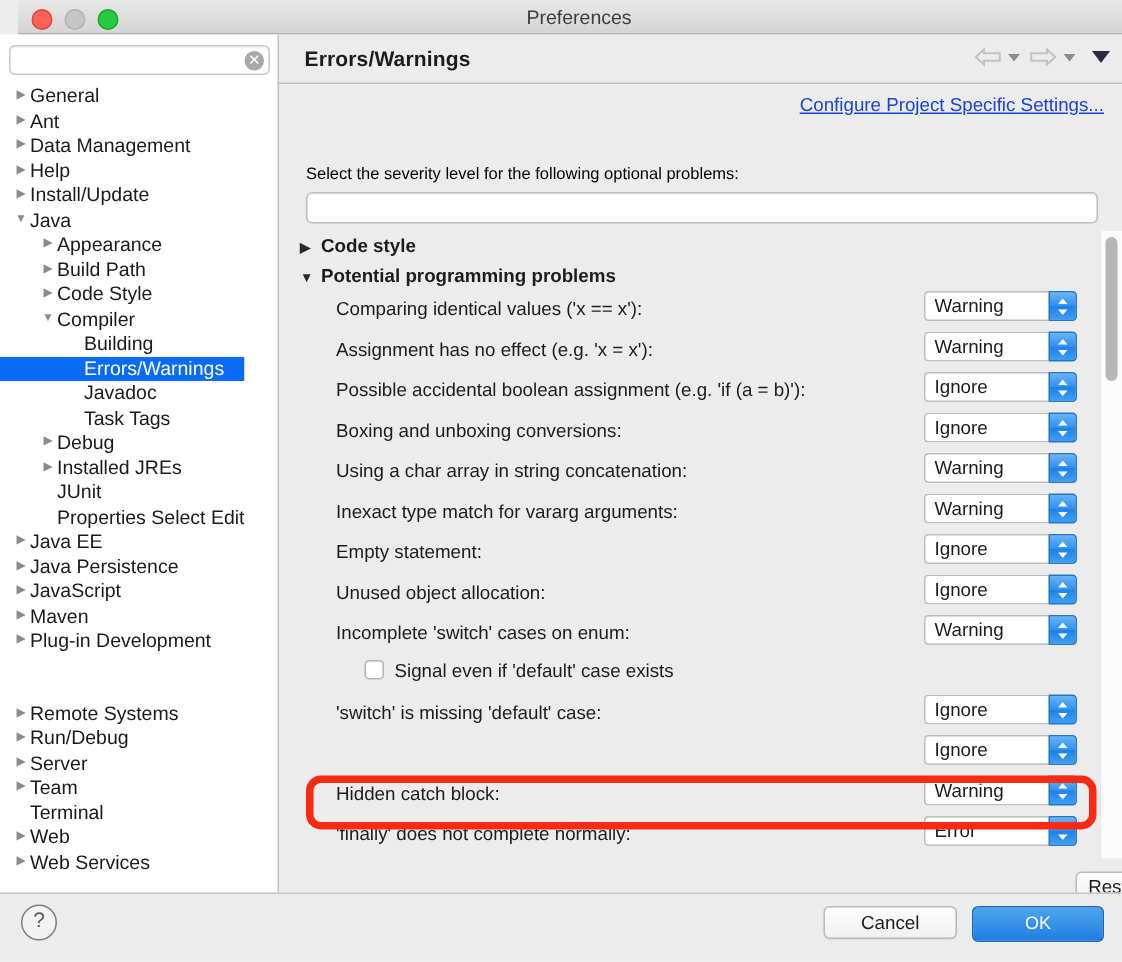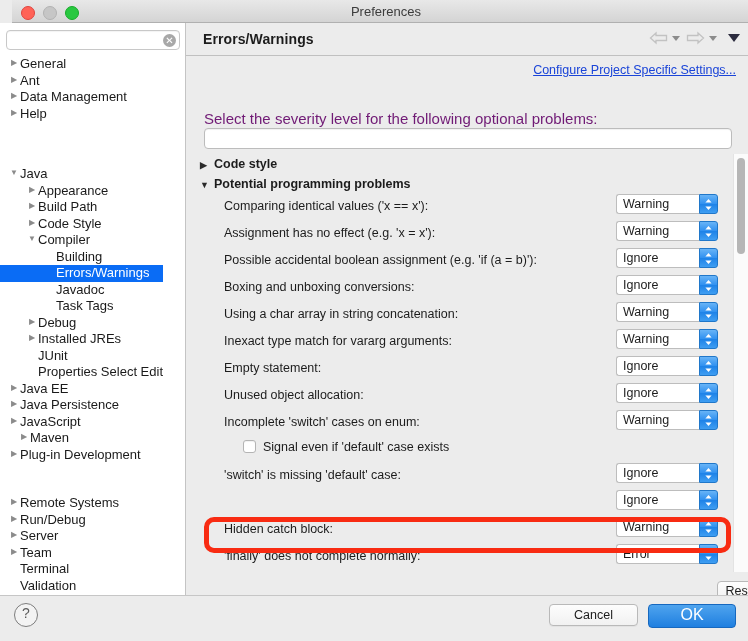"Select the severity level for" .severity-label { color: #701a75 -> #000000; font-size: 15px -> 11px }
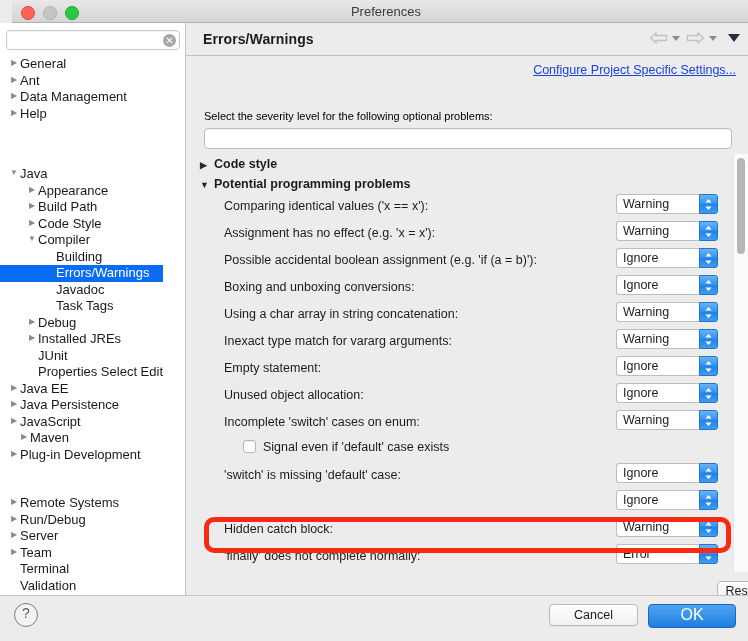"▶ Install/Update" div.tree-item { html: none -> <div><span>▶</span><span>Install/Update</span></div> }
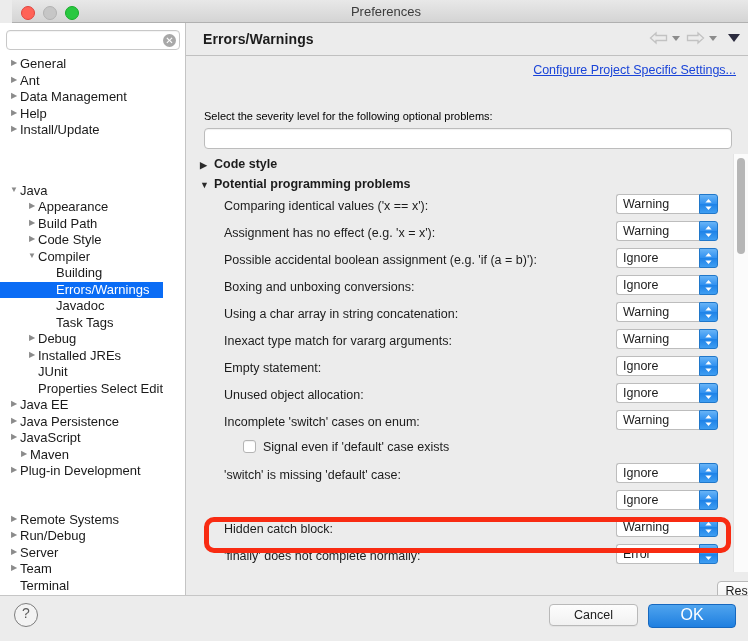"▼ Java" div.tree-item { margin-top: 44px -> none }
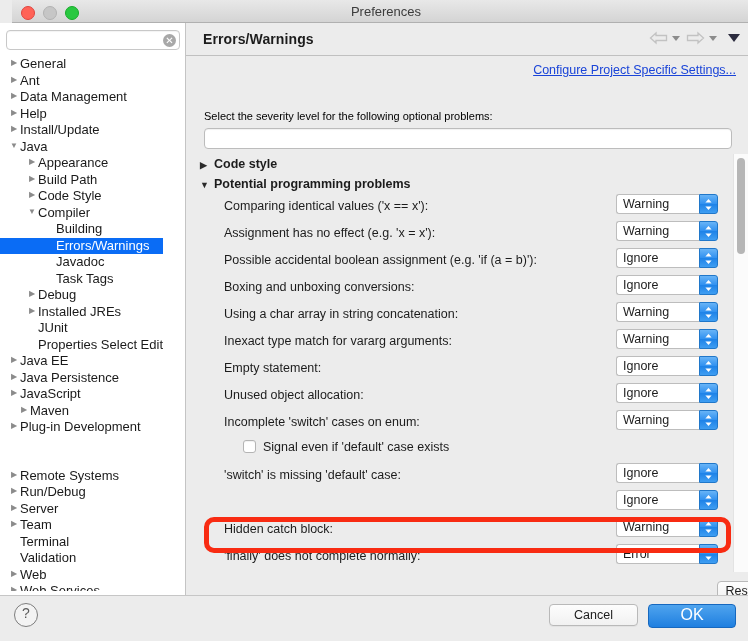"▶ Maven" div.tree-item { margin-left: 10px -> none }
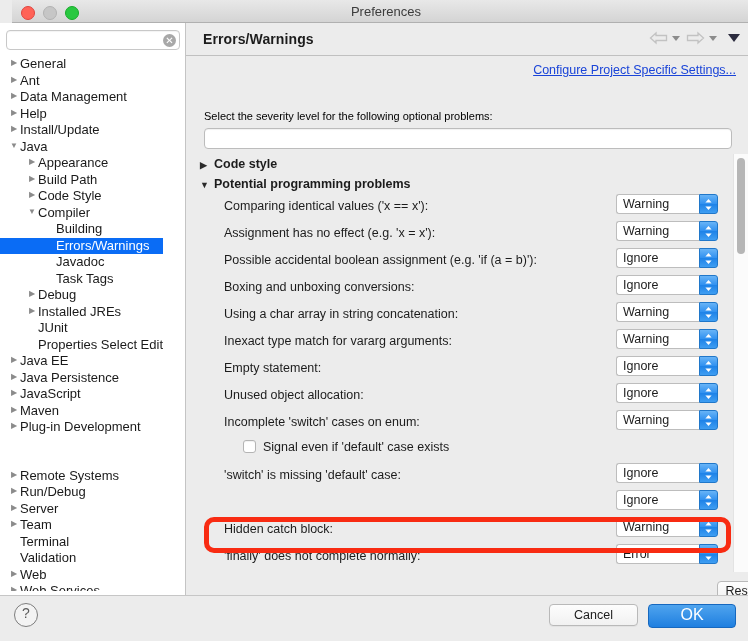"Validation" div.tree-item { html: <div><span></span><span>Validation</span></div> -> none }
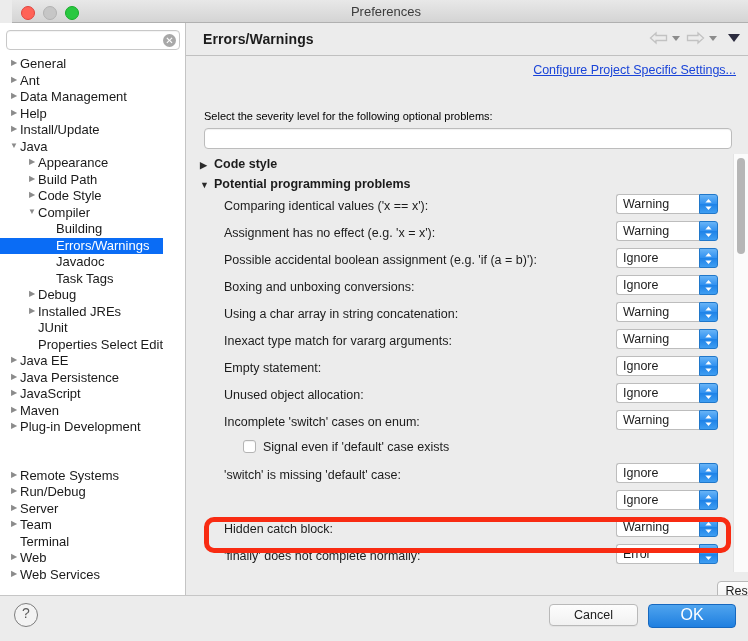"OK" .ok-btn { font-size: 16px -> 12px }
